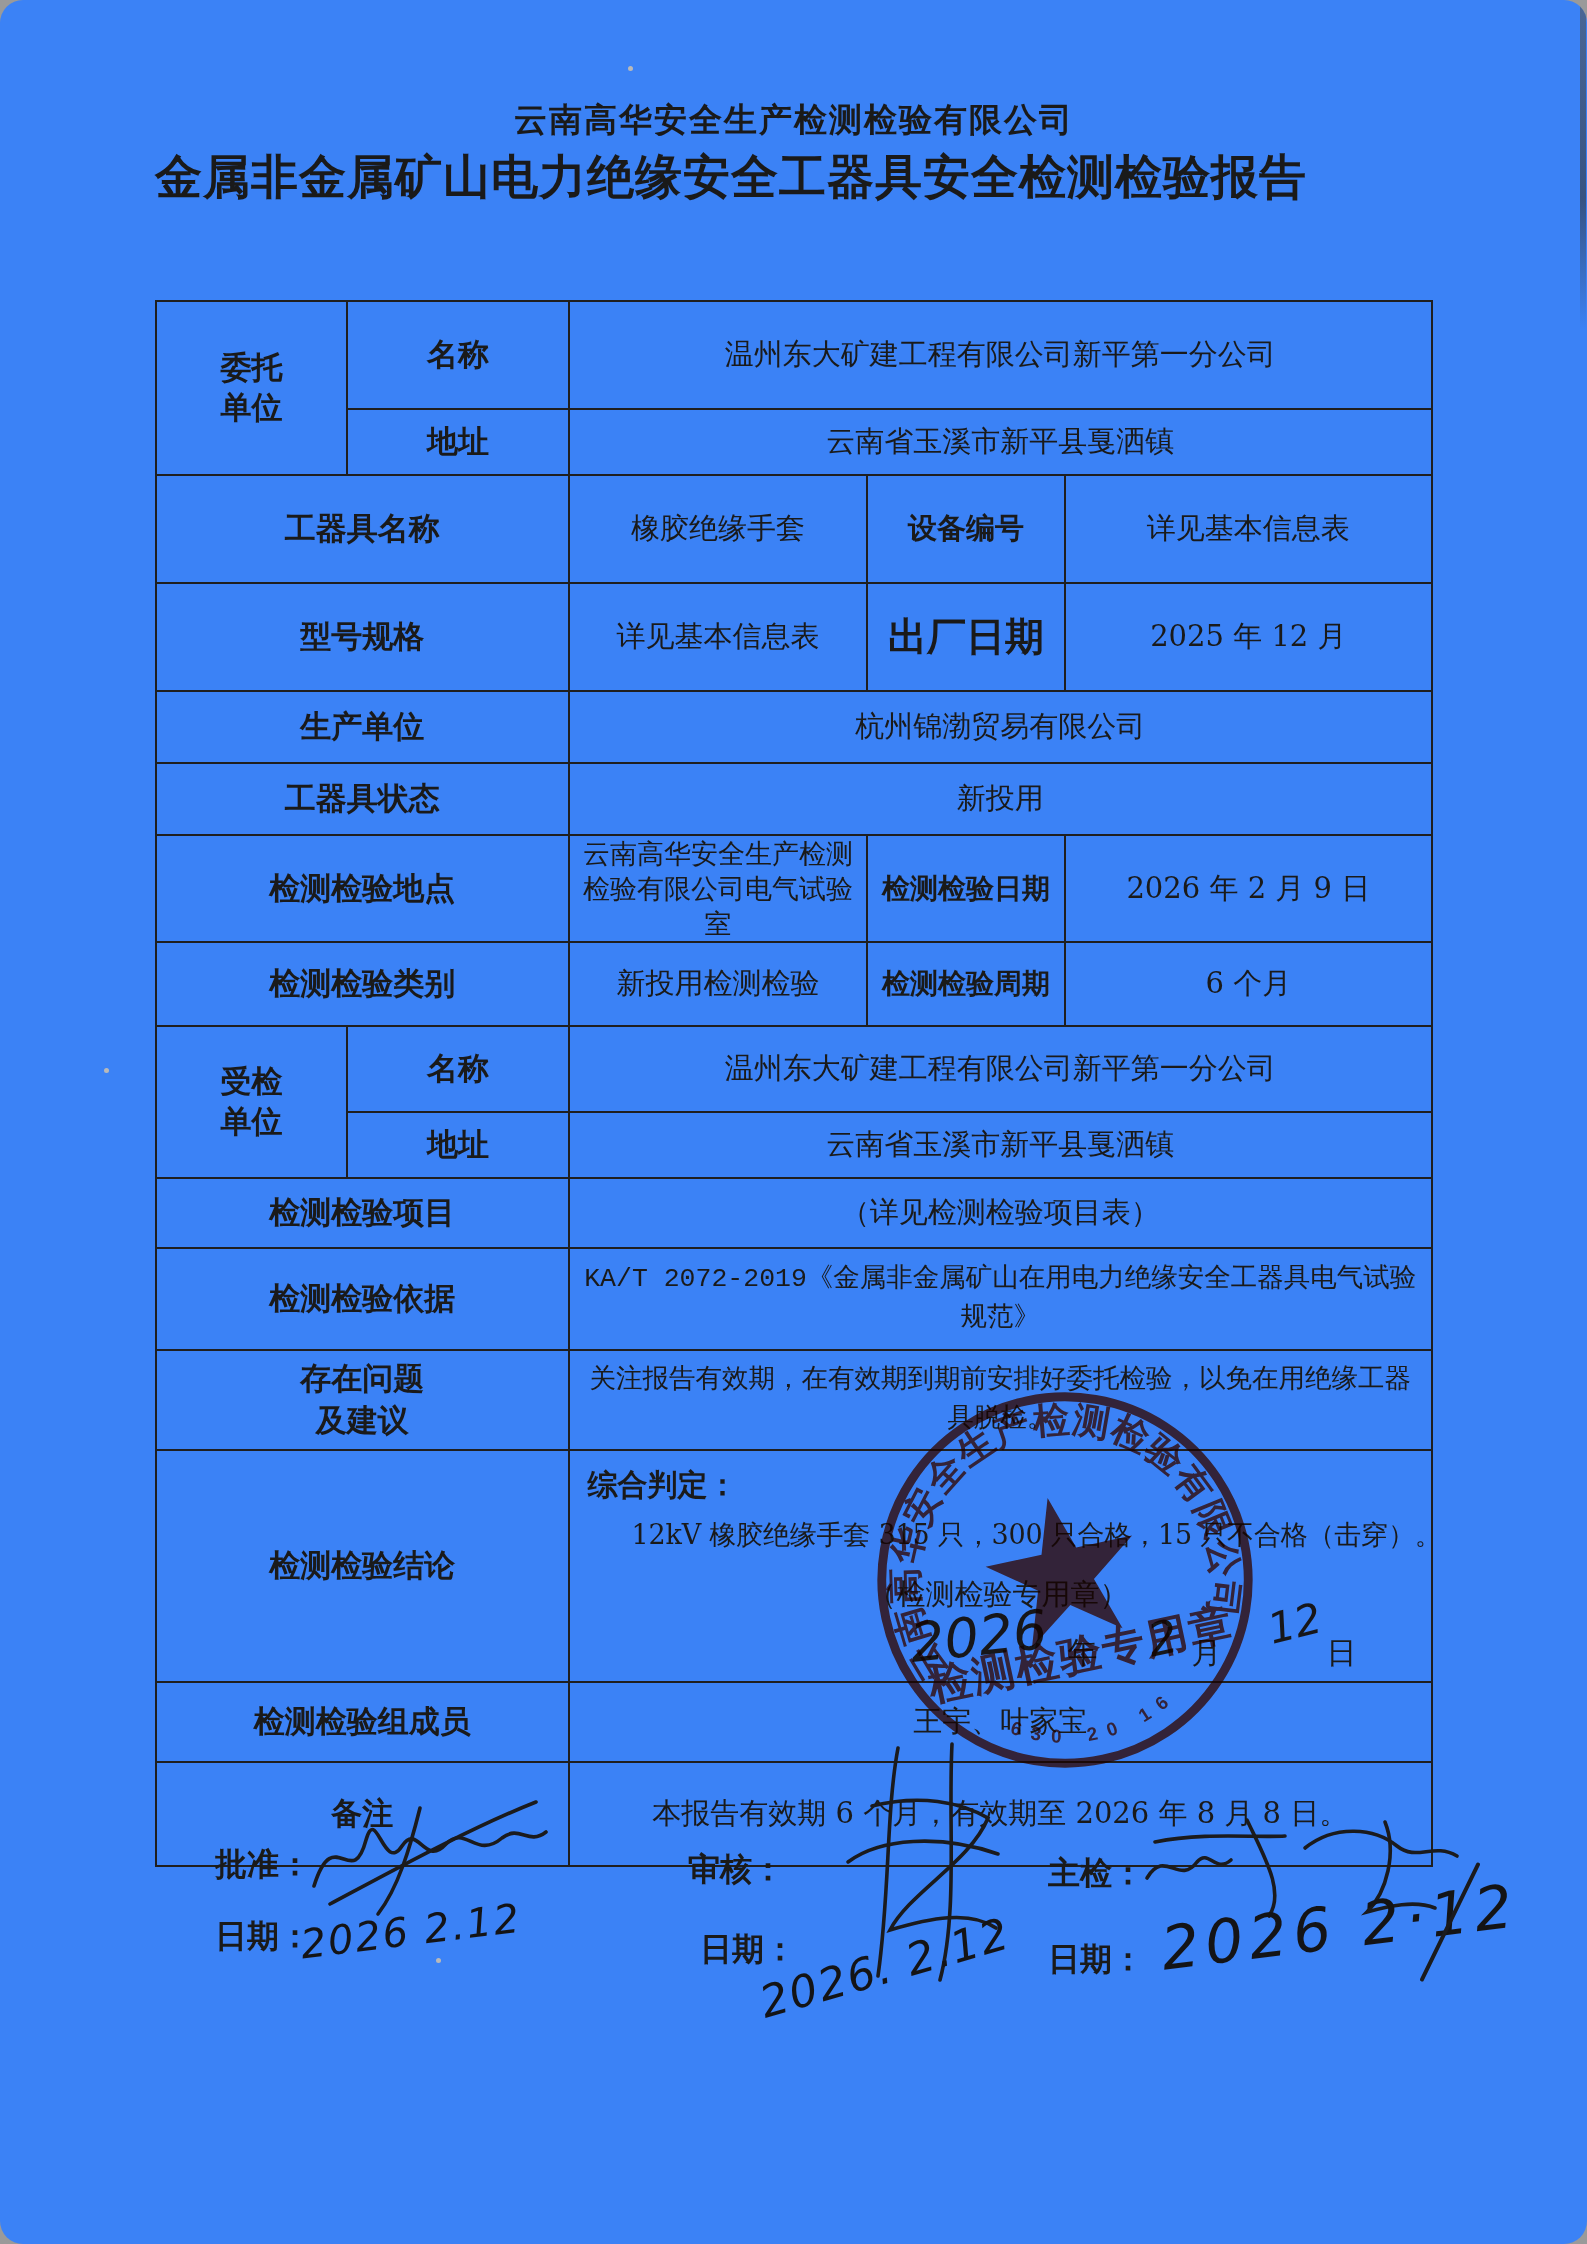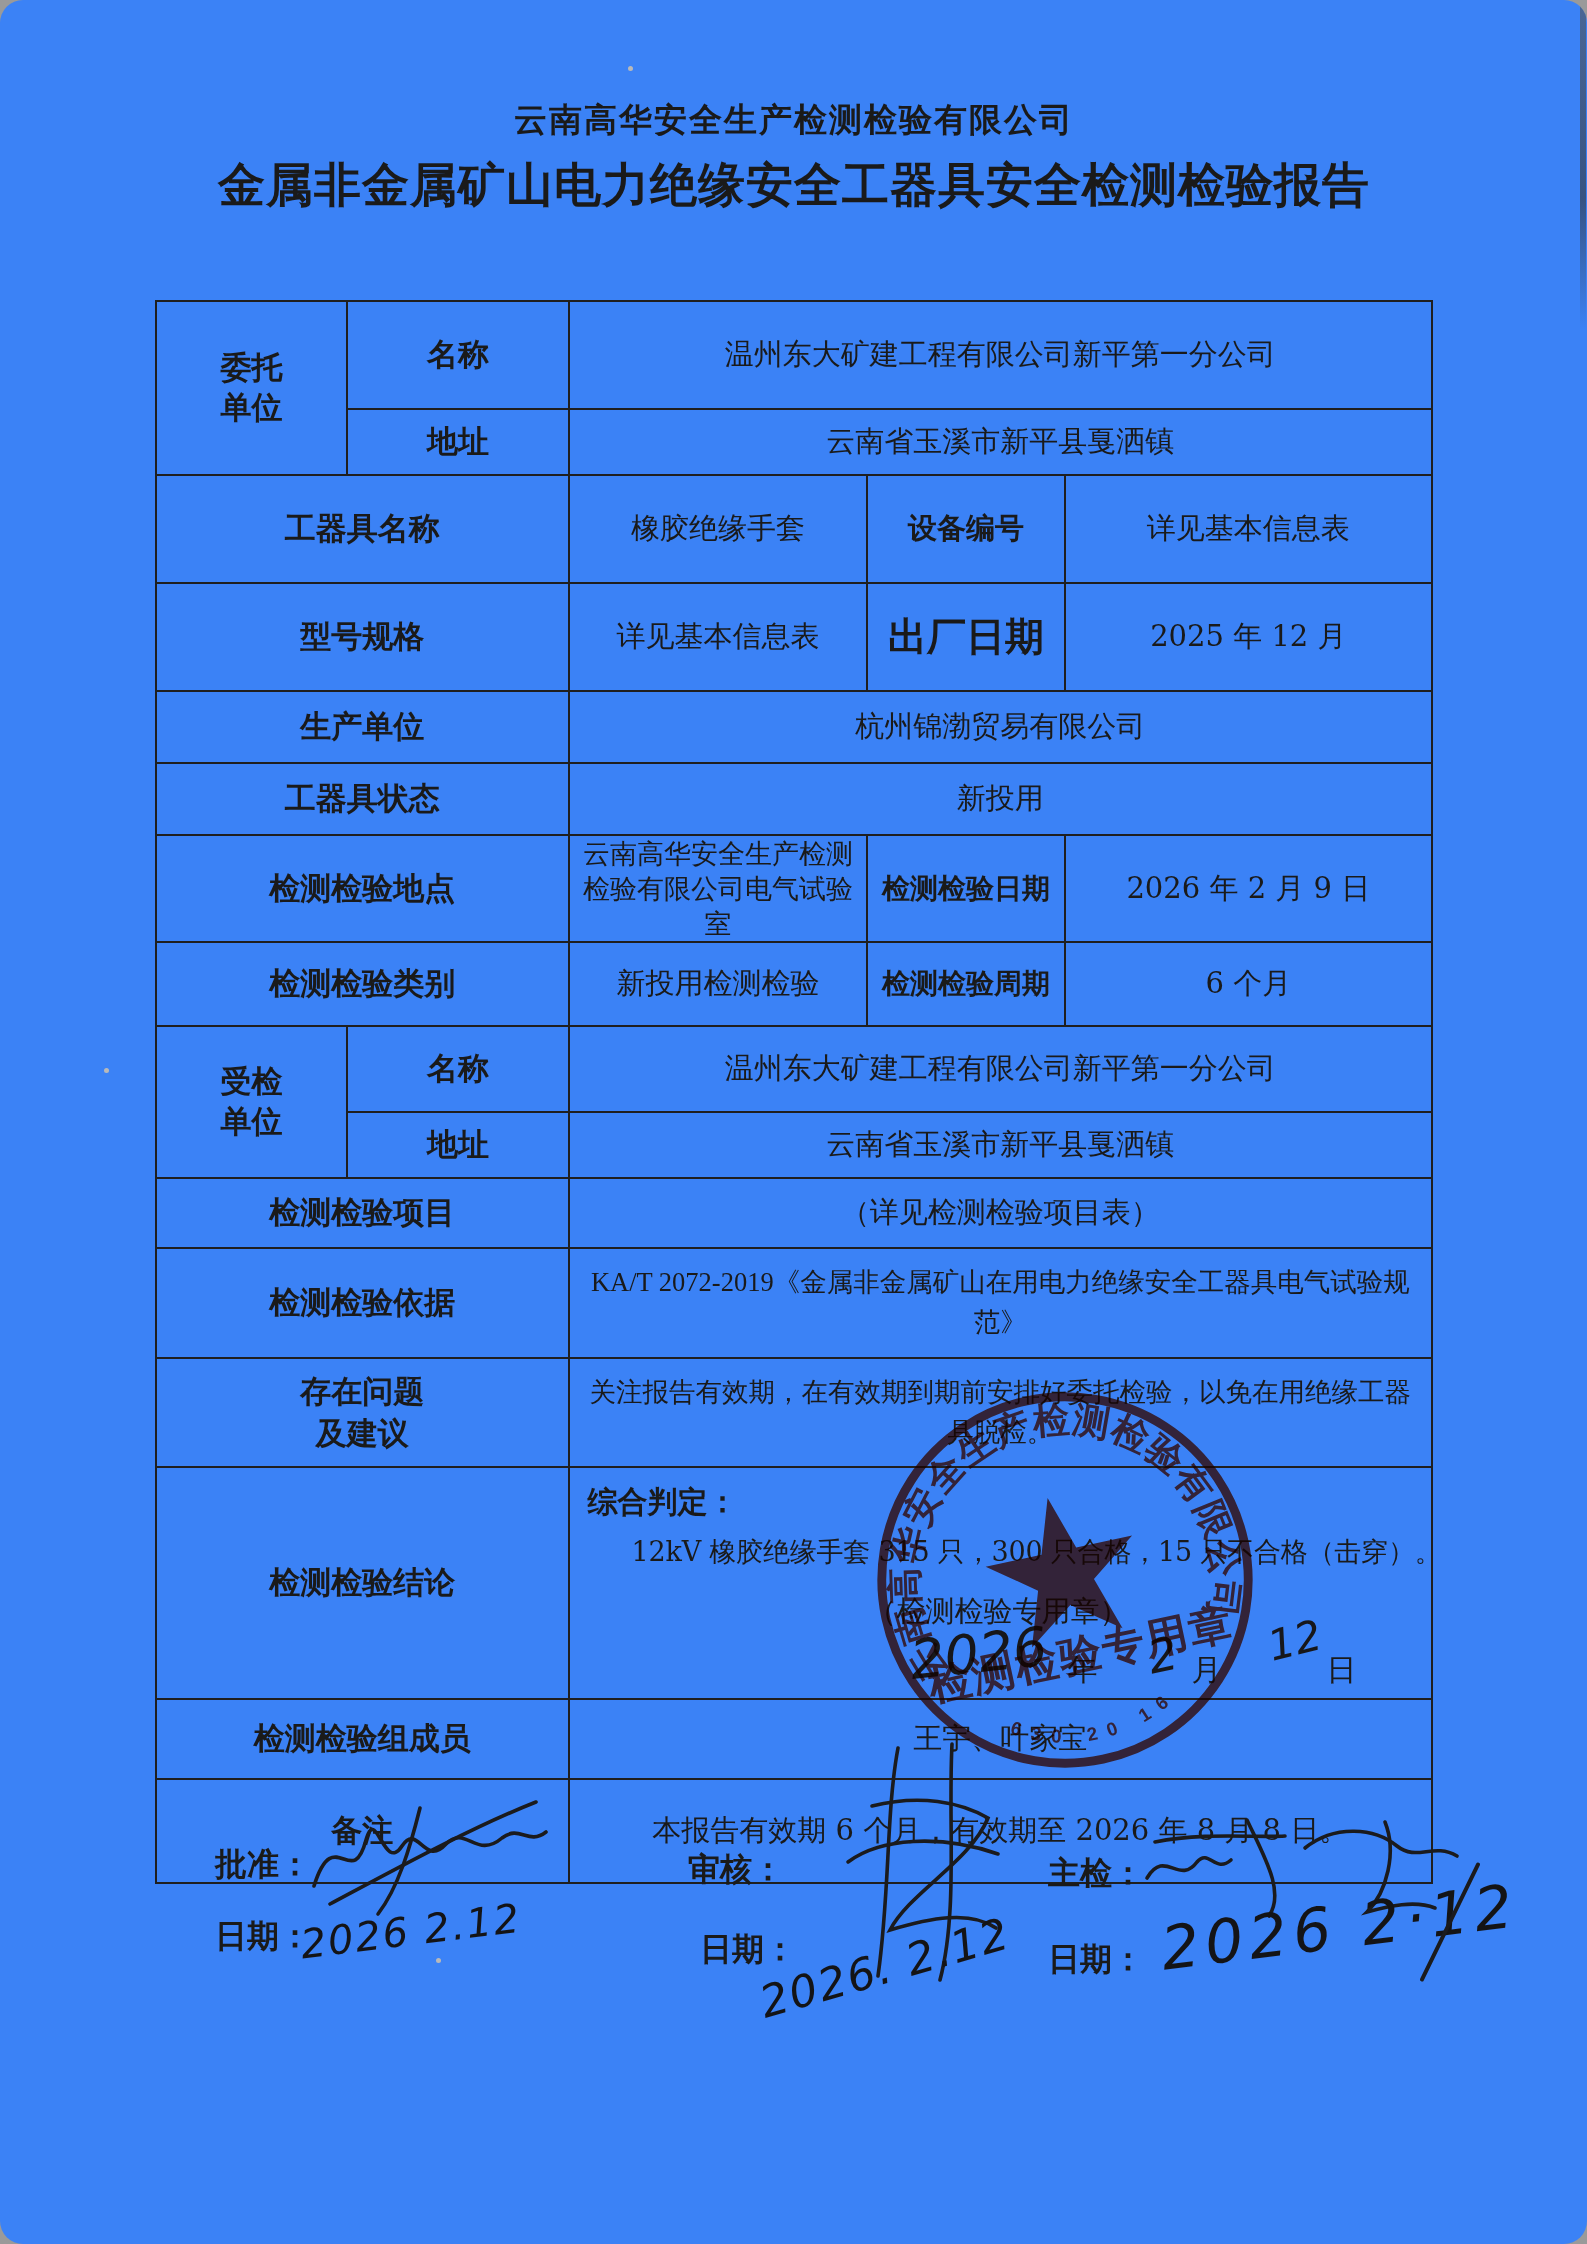"金属非金属矿山电力绝缘安全工器具安全检测检验报告" .t2 { margin-top: 8px -> none; text-align: center -> none }
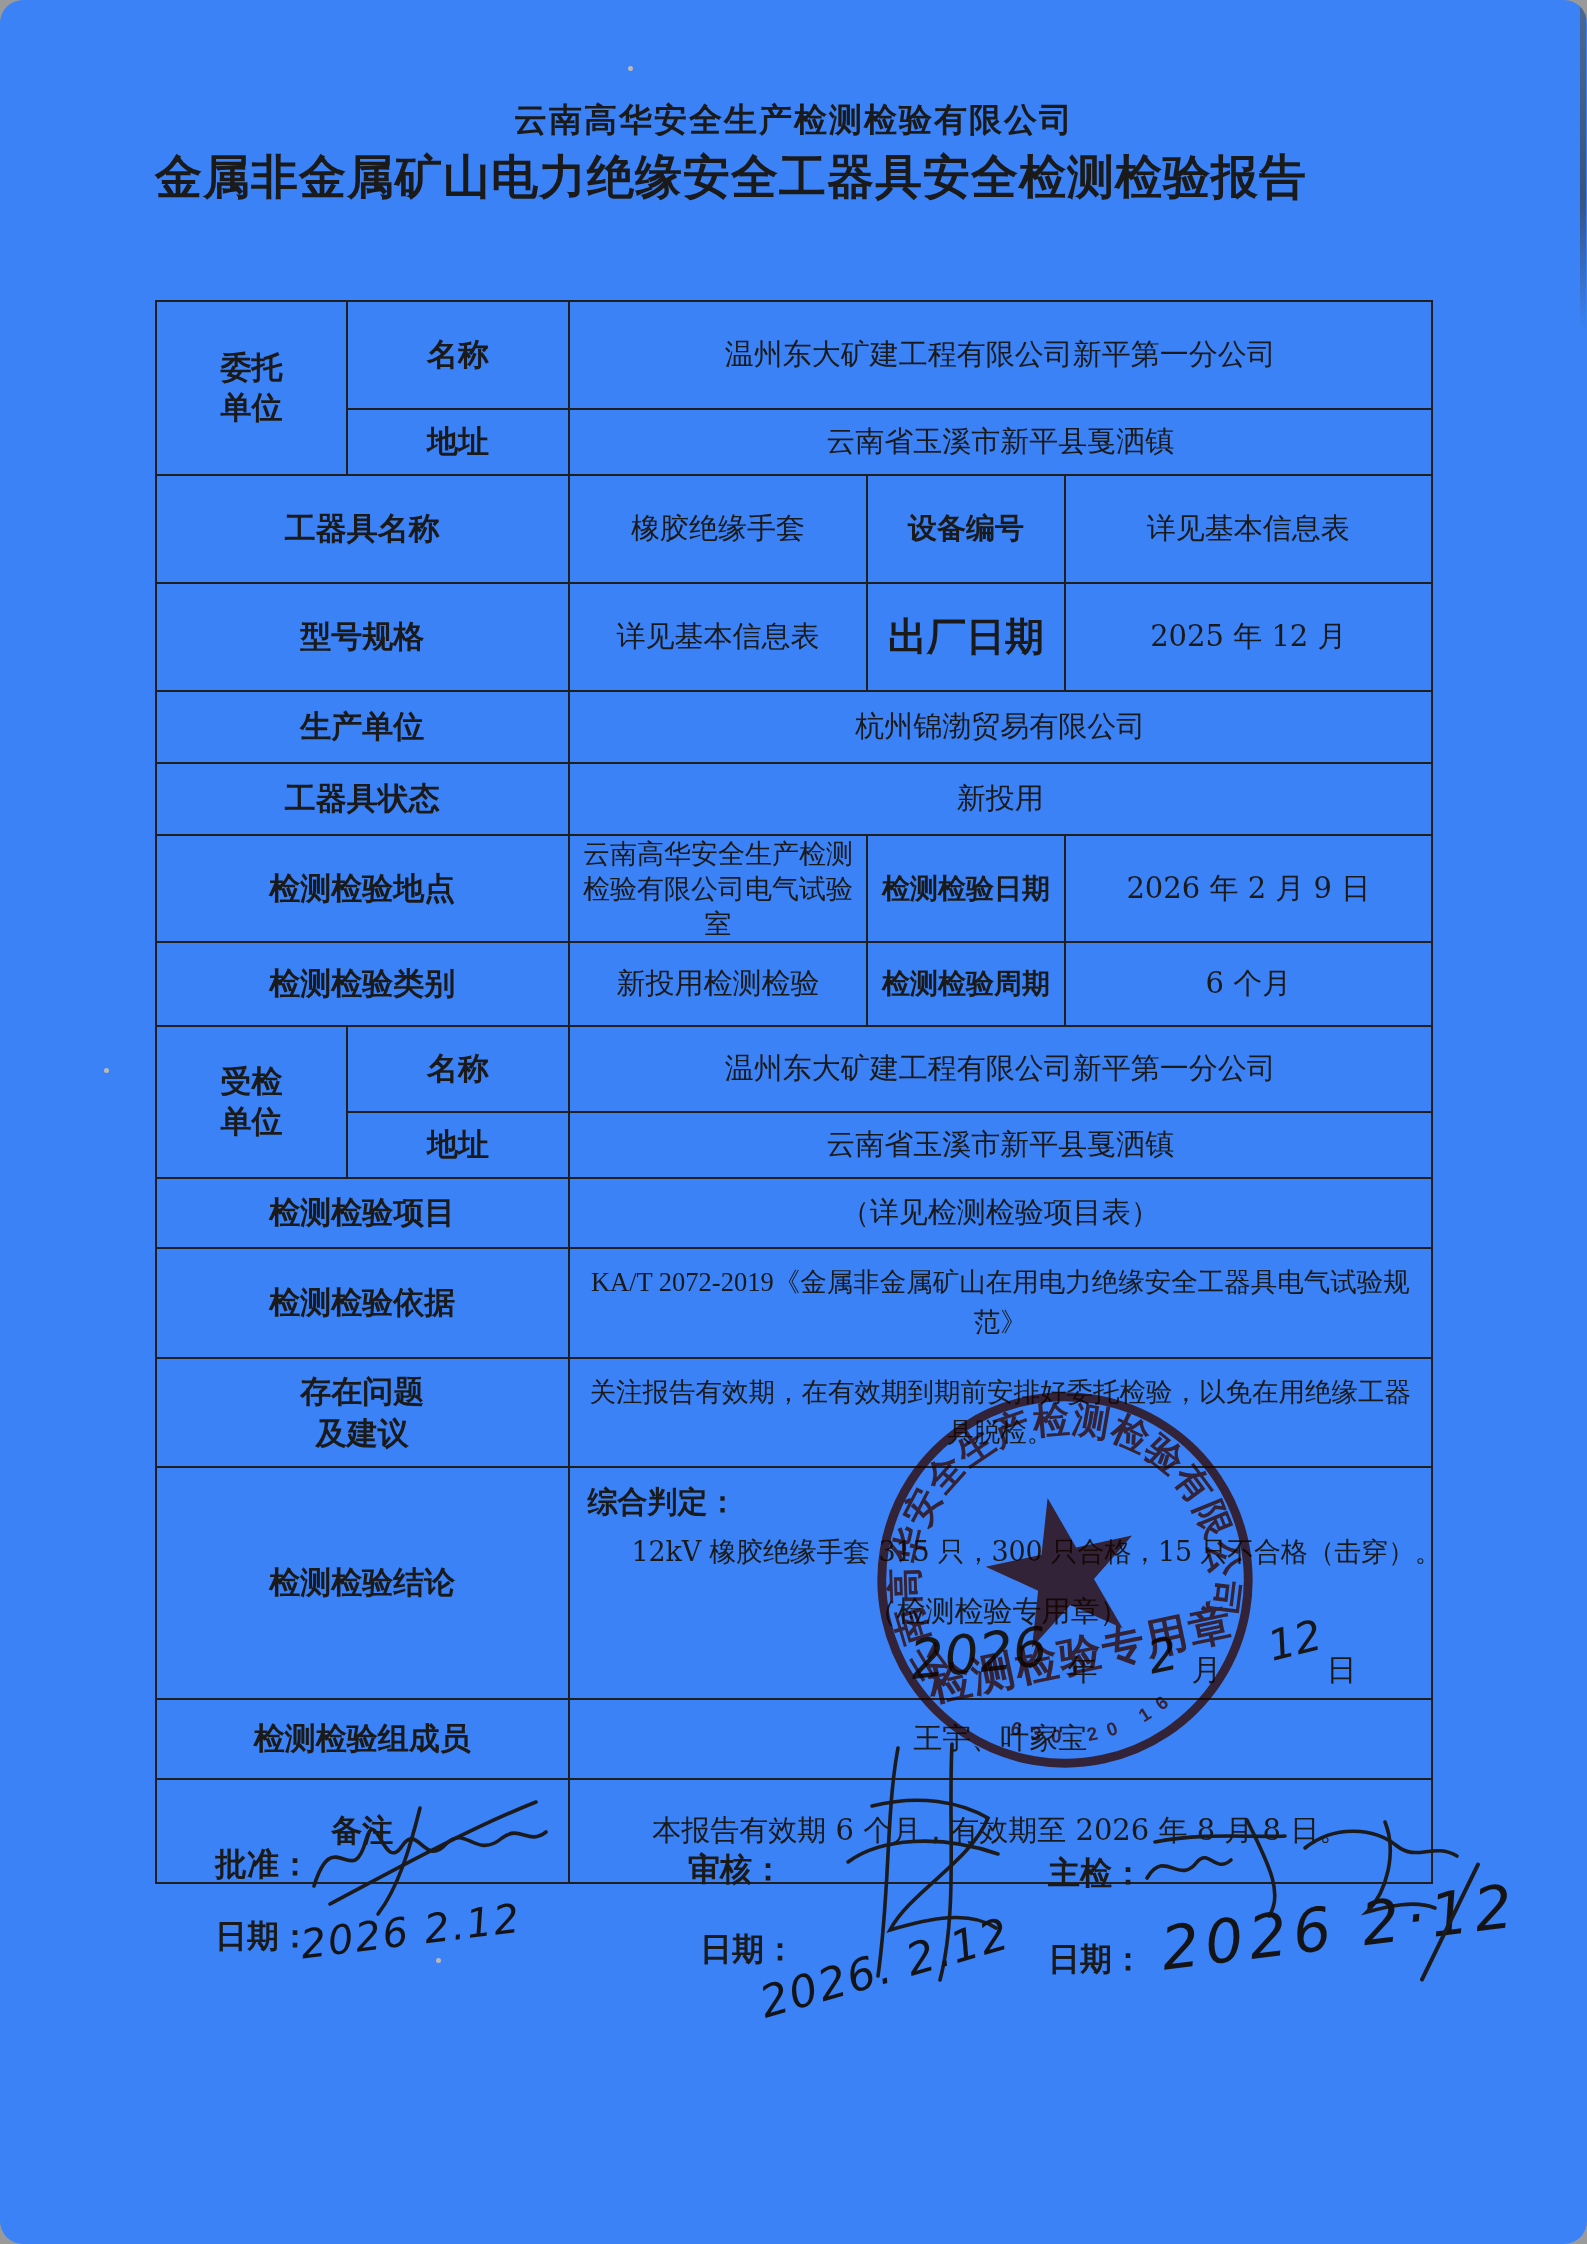"KA/T 2072-2019《金属非金属矿山在用电力绝缘安全工器具电气试验规范》" .val-left { font-family: Liberation Serif, serif -> Liberation Mono, monospace; padding: 14px 14px !important -> 6px 14px !important }
